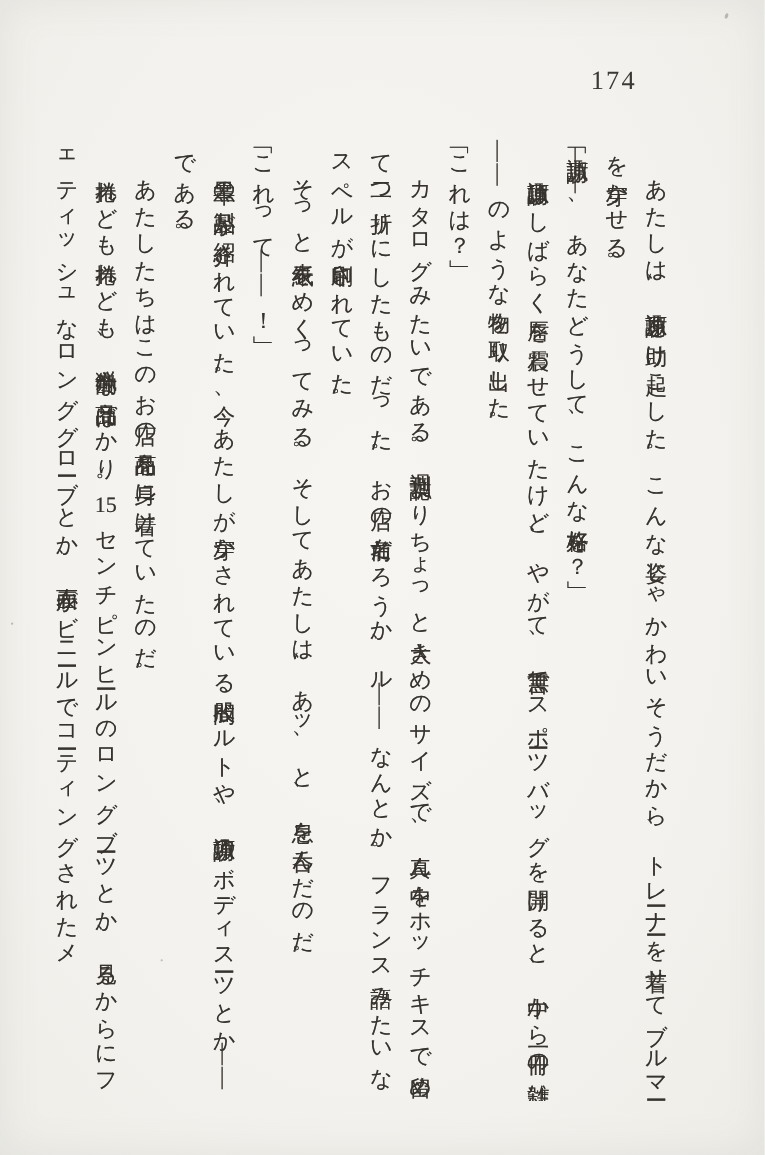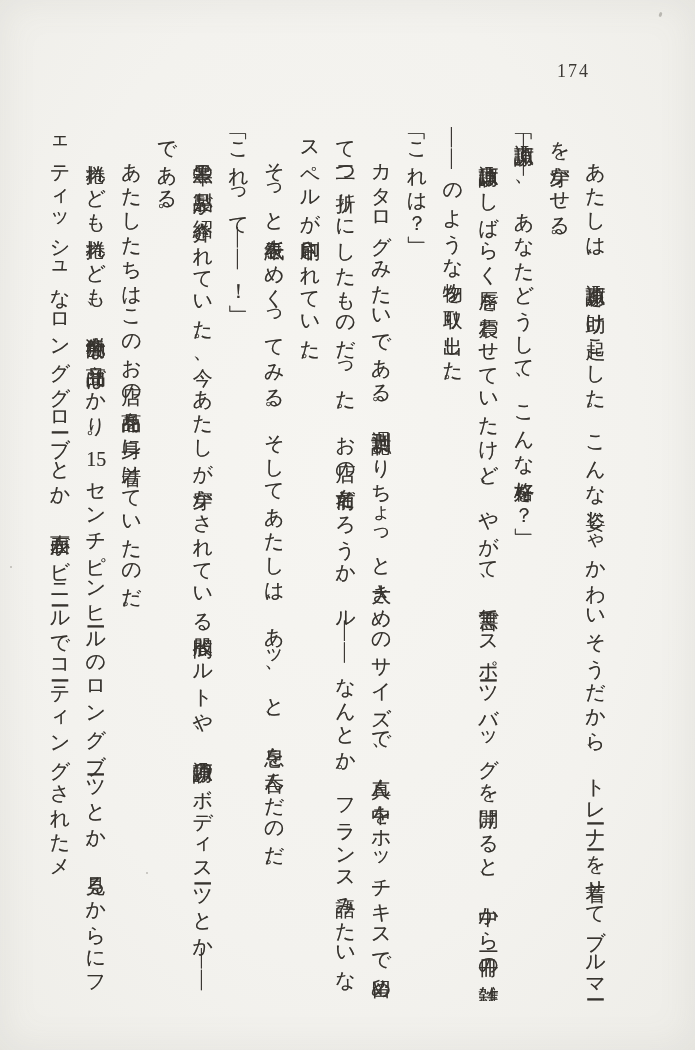"174" .page-number { font-size: 18px -> 24px; left: 557px -> 537px }
